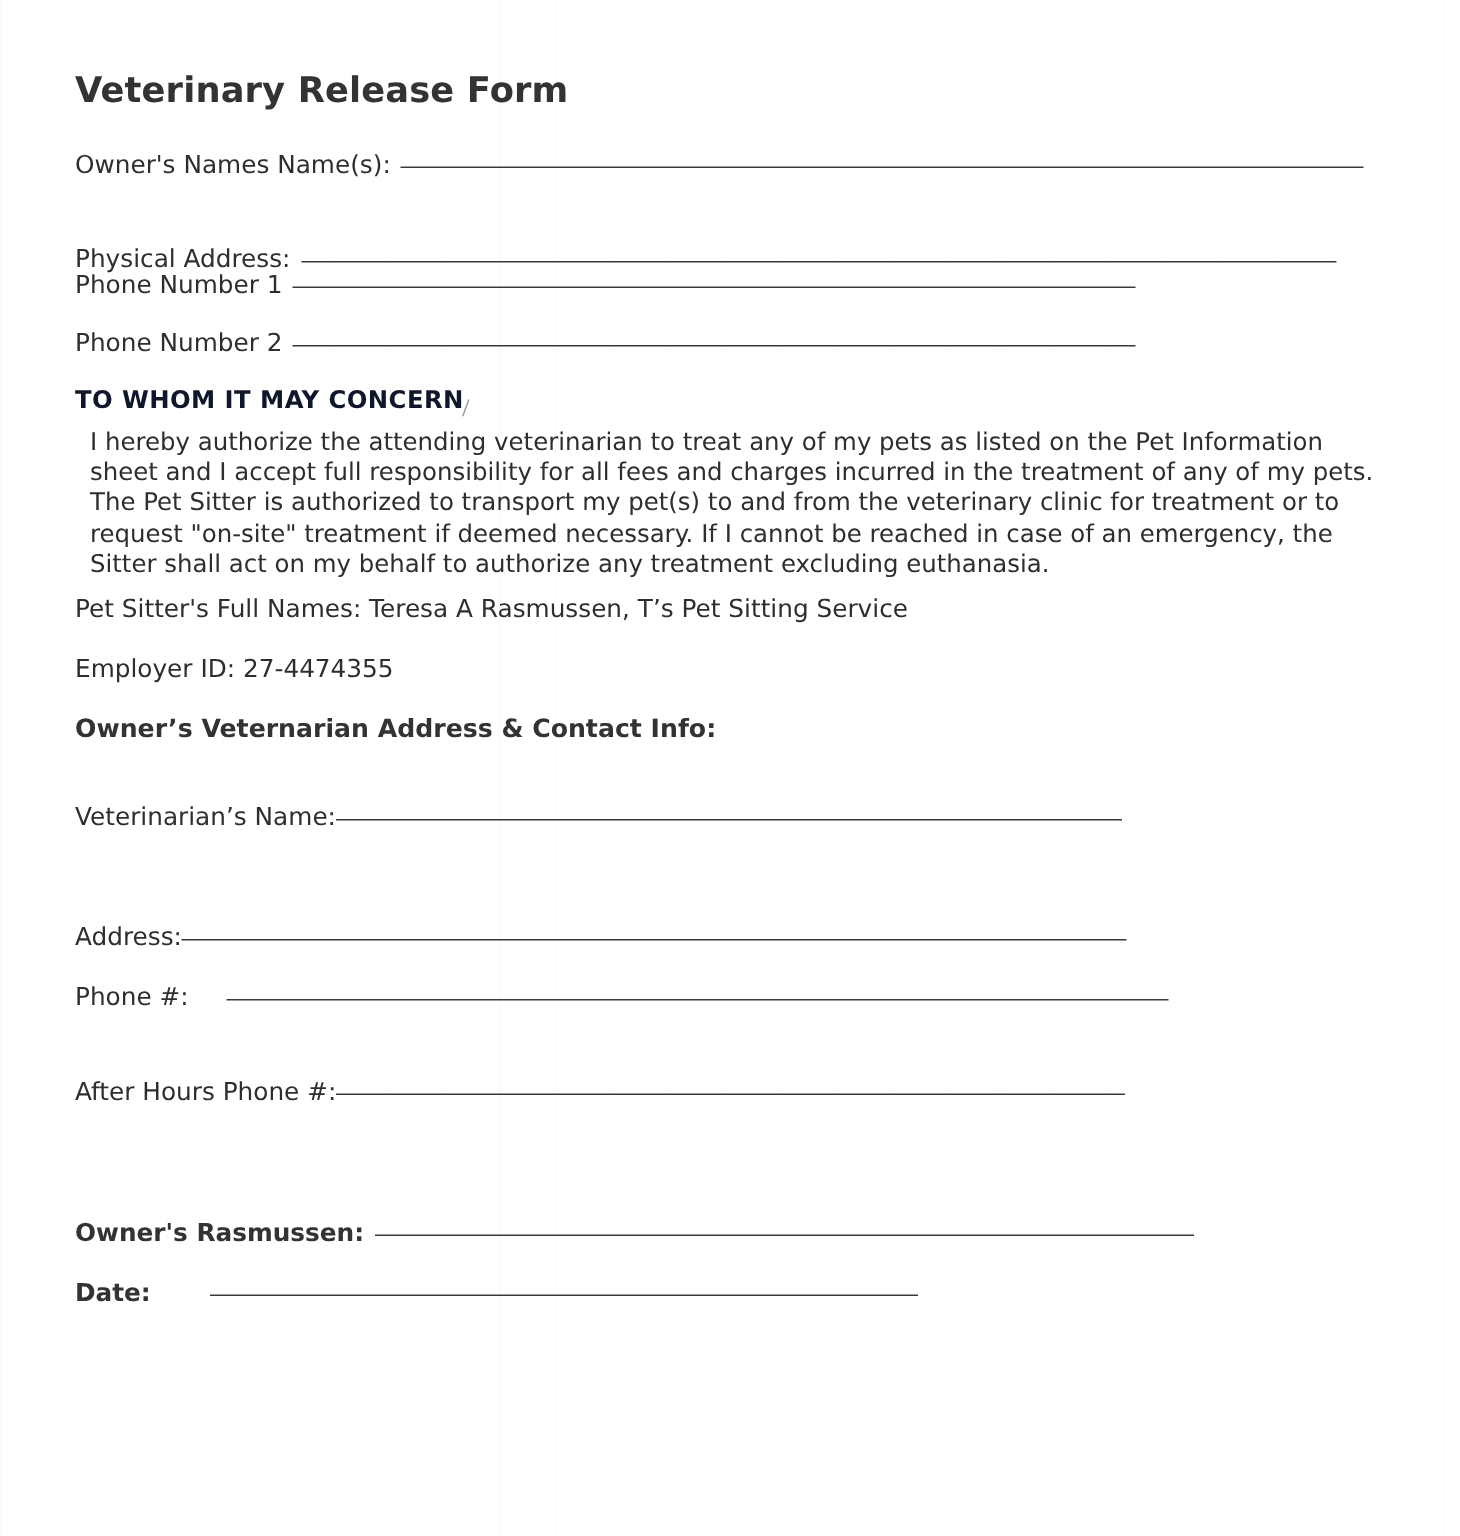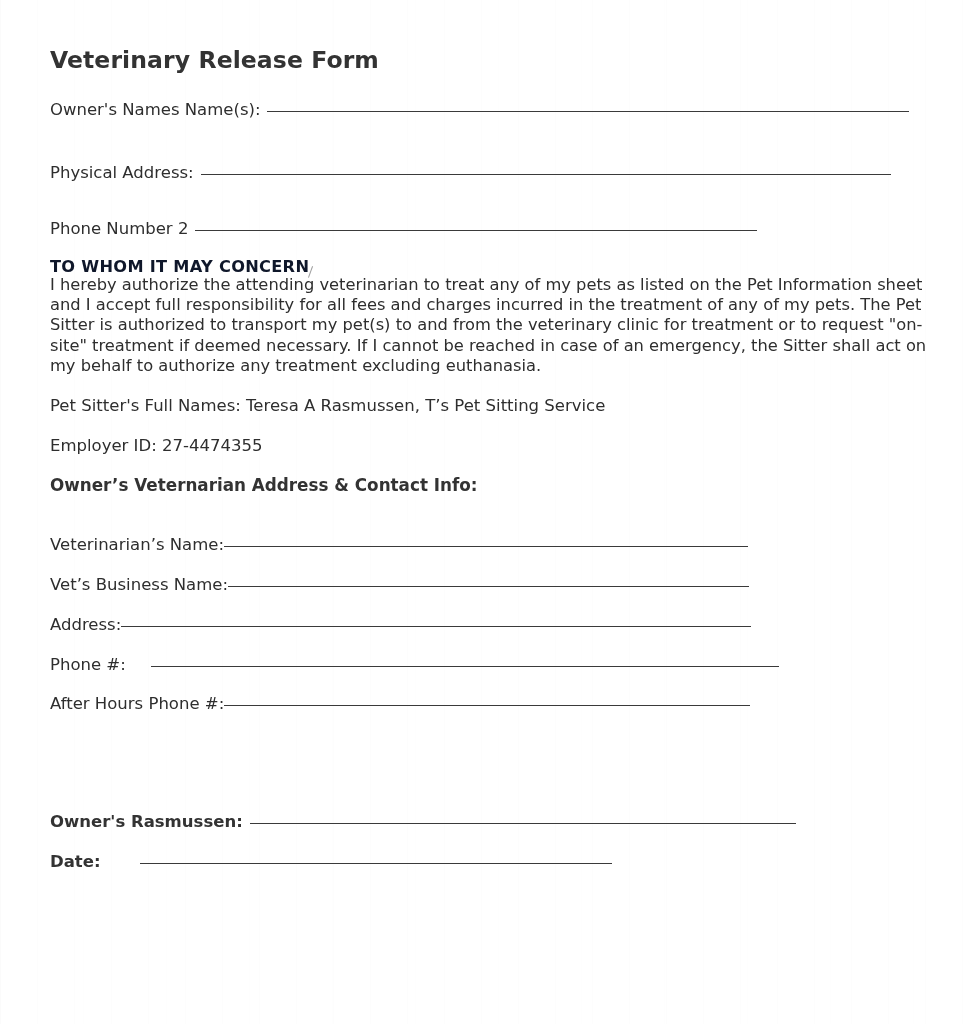"Phone Number 1" div.row { html: none -> <div> <span>Phone Number 1</span> <span></span> </div> }
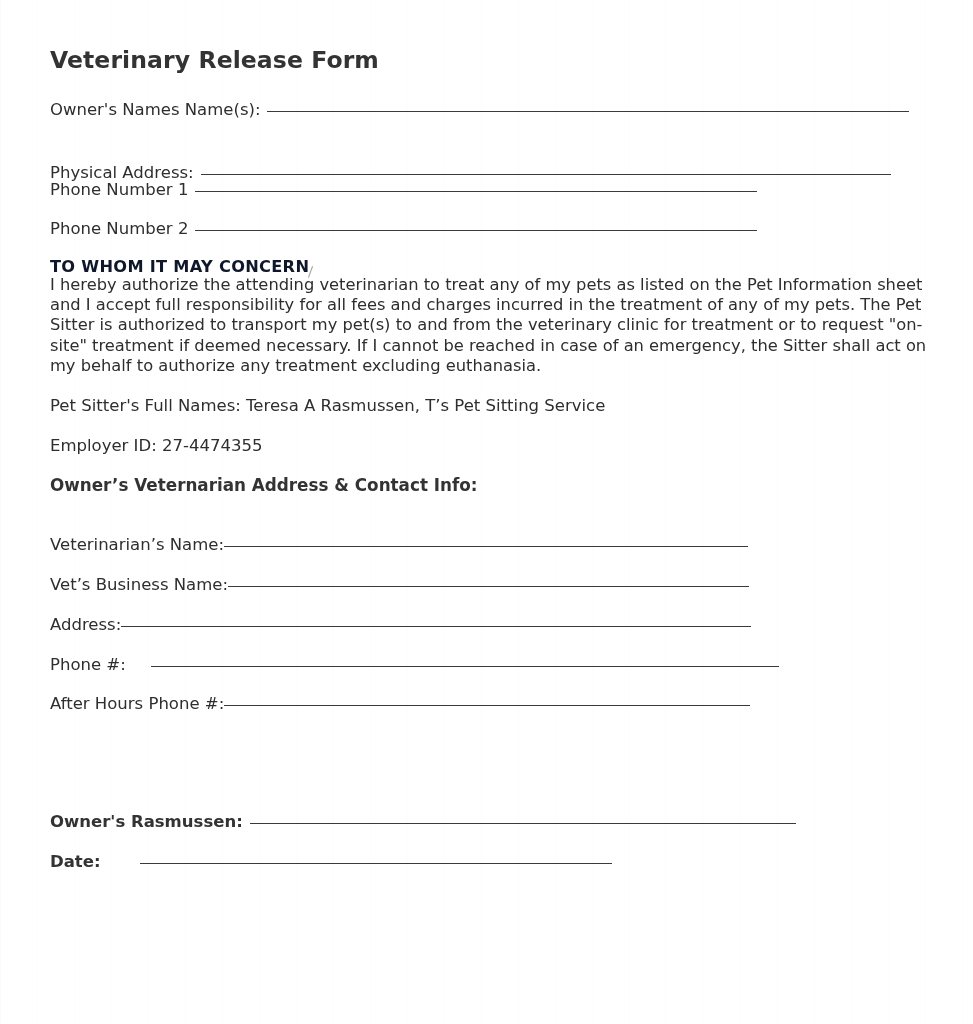"I hereby authorize the attending" .body-paragraph p { margin: 0 -> 10px }
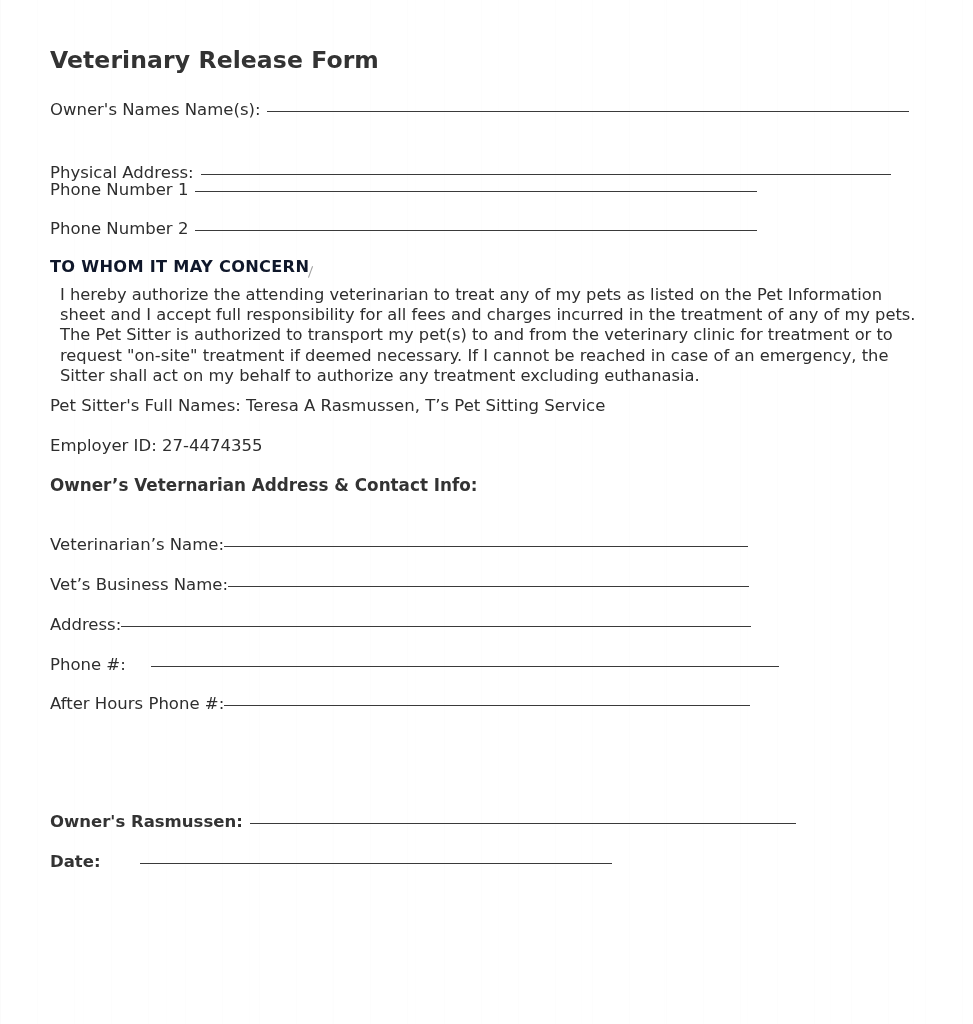"Vet’s Business Name:" div.row { html: <div> <span>Vet’s Business Name:</span> <span></span> </div> -> none }
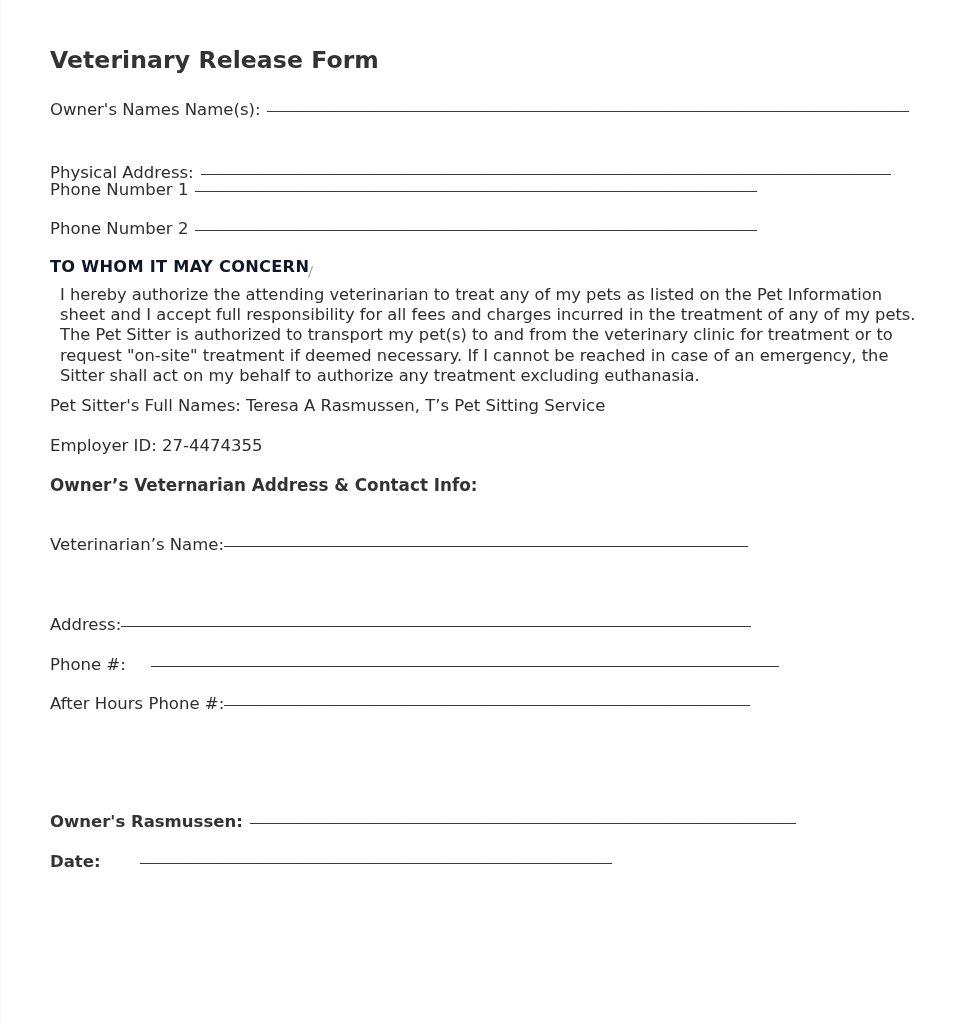"After Hours Phone #:" div.row { top: 694px -> 718px }
